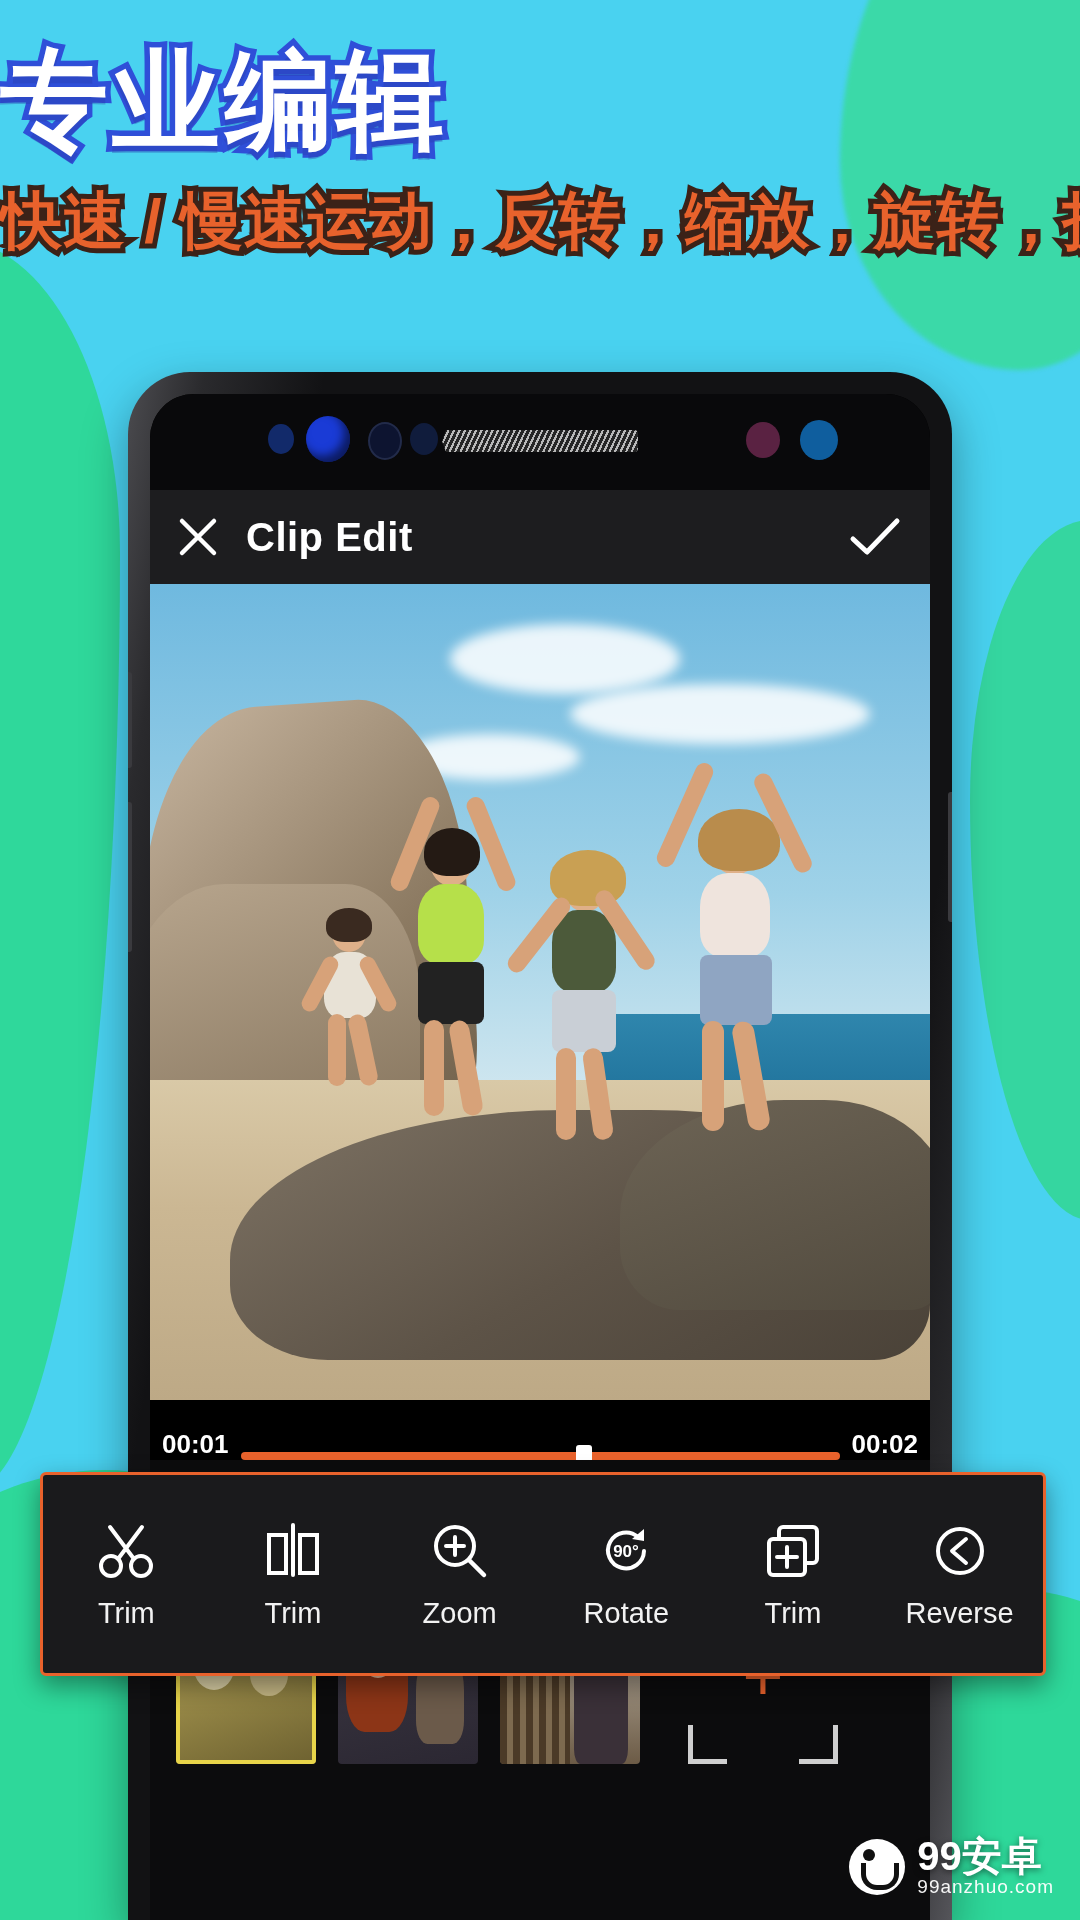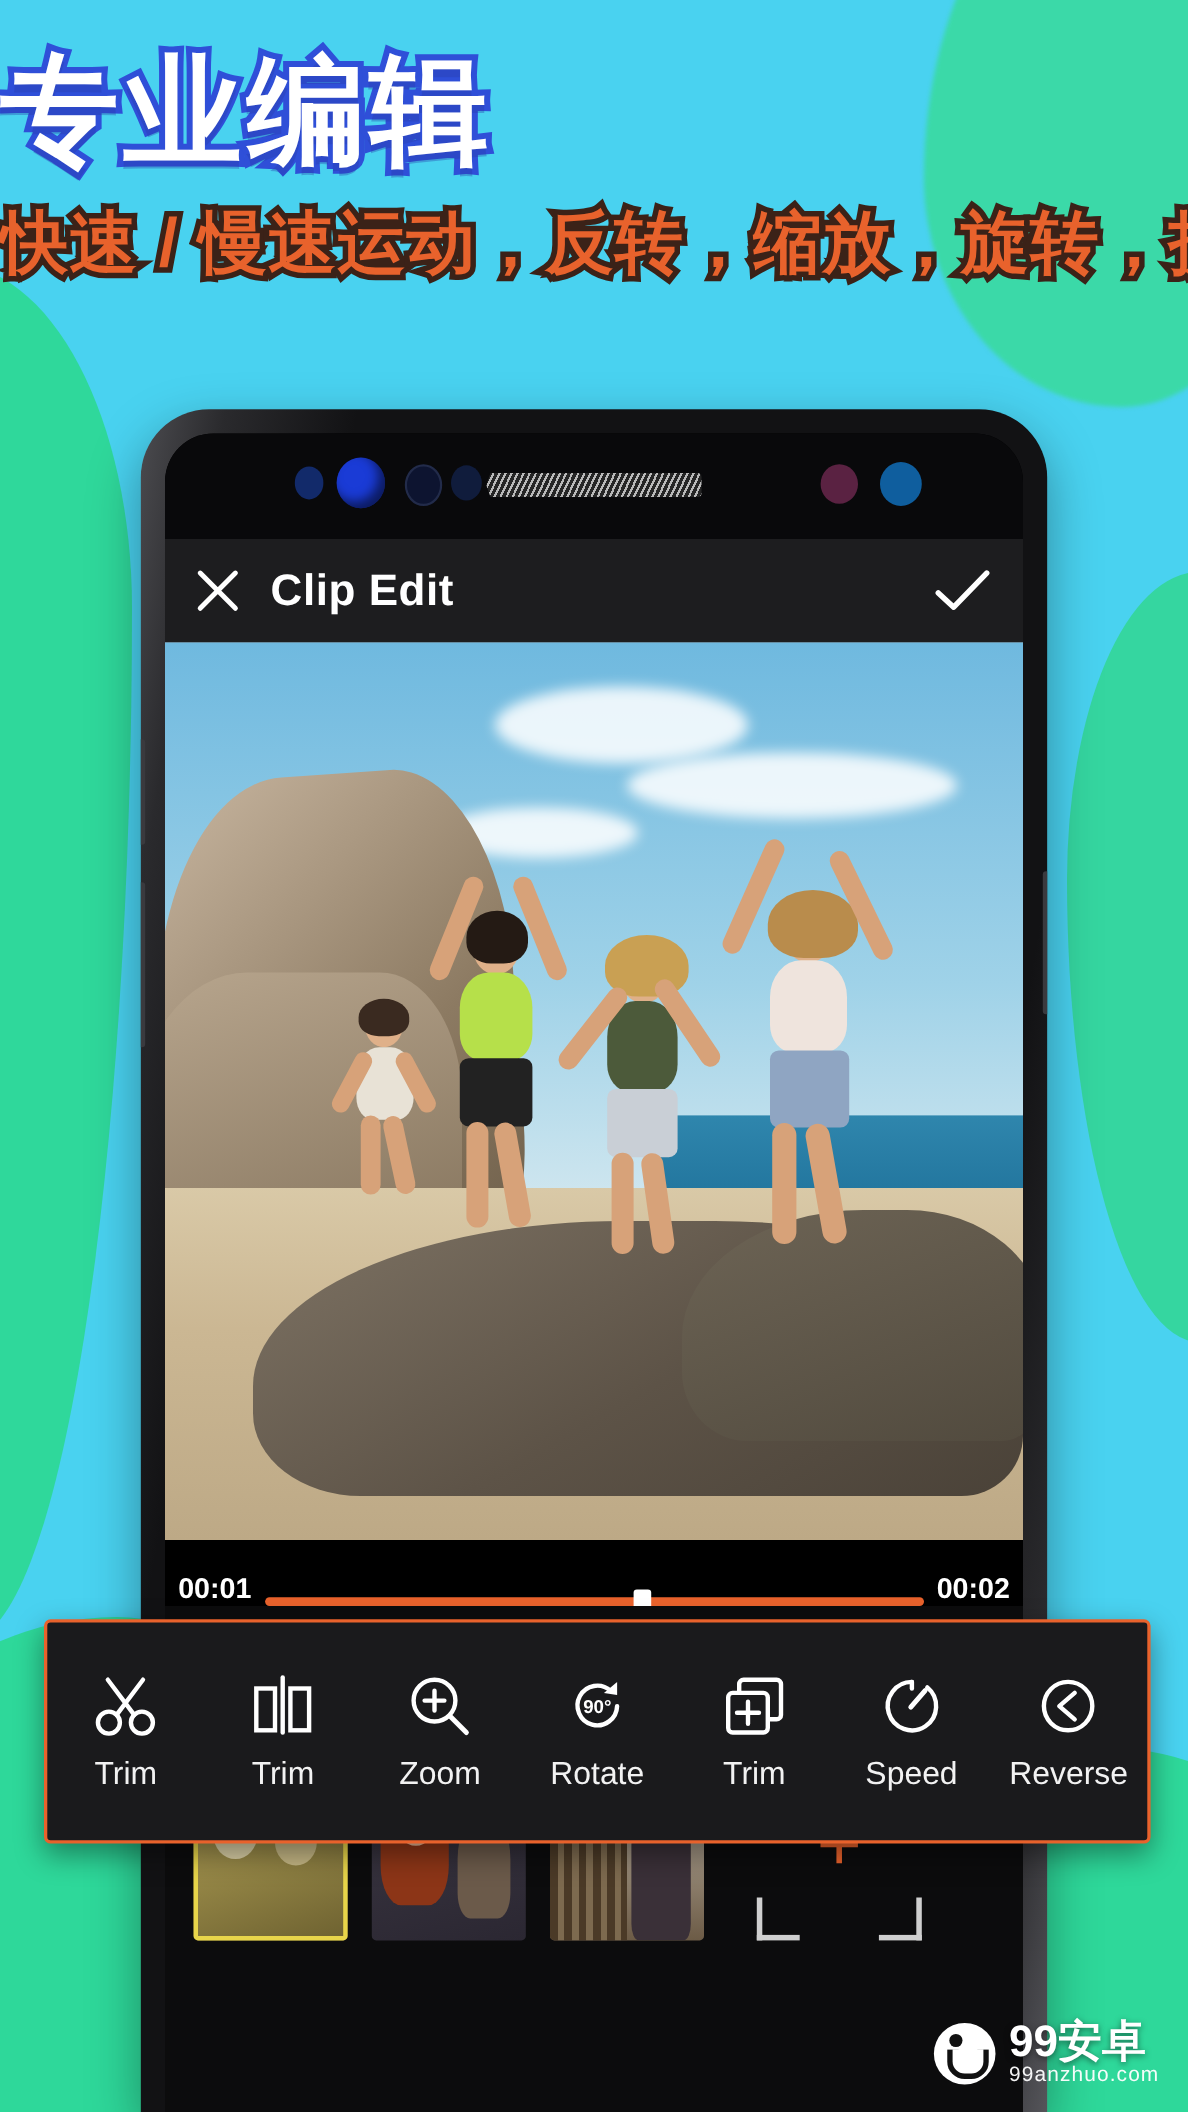"Speed" div.tool { html: <div> <svg> <path></path> <path></path> <path></path> </svg> <span>Speed</span> </div> -> none }
